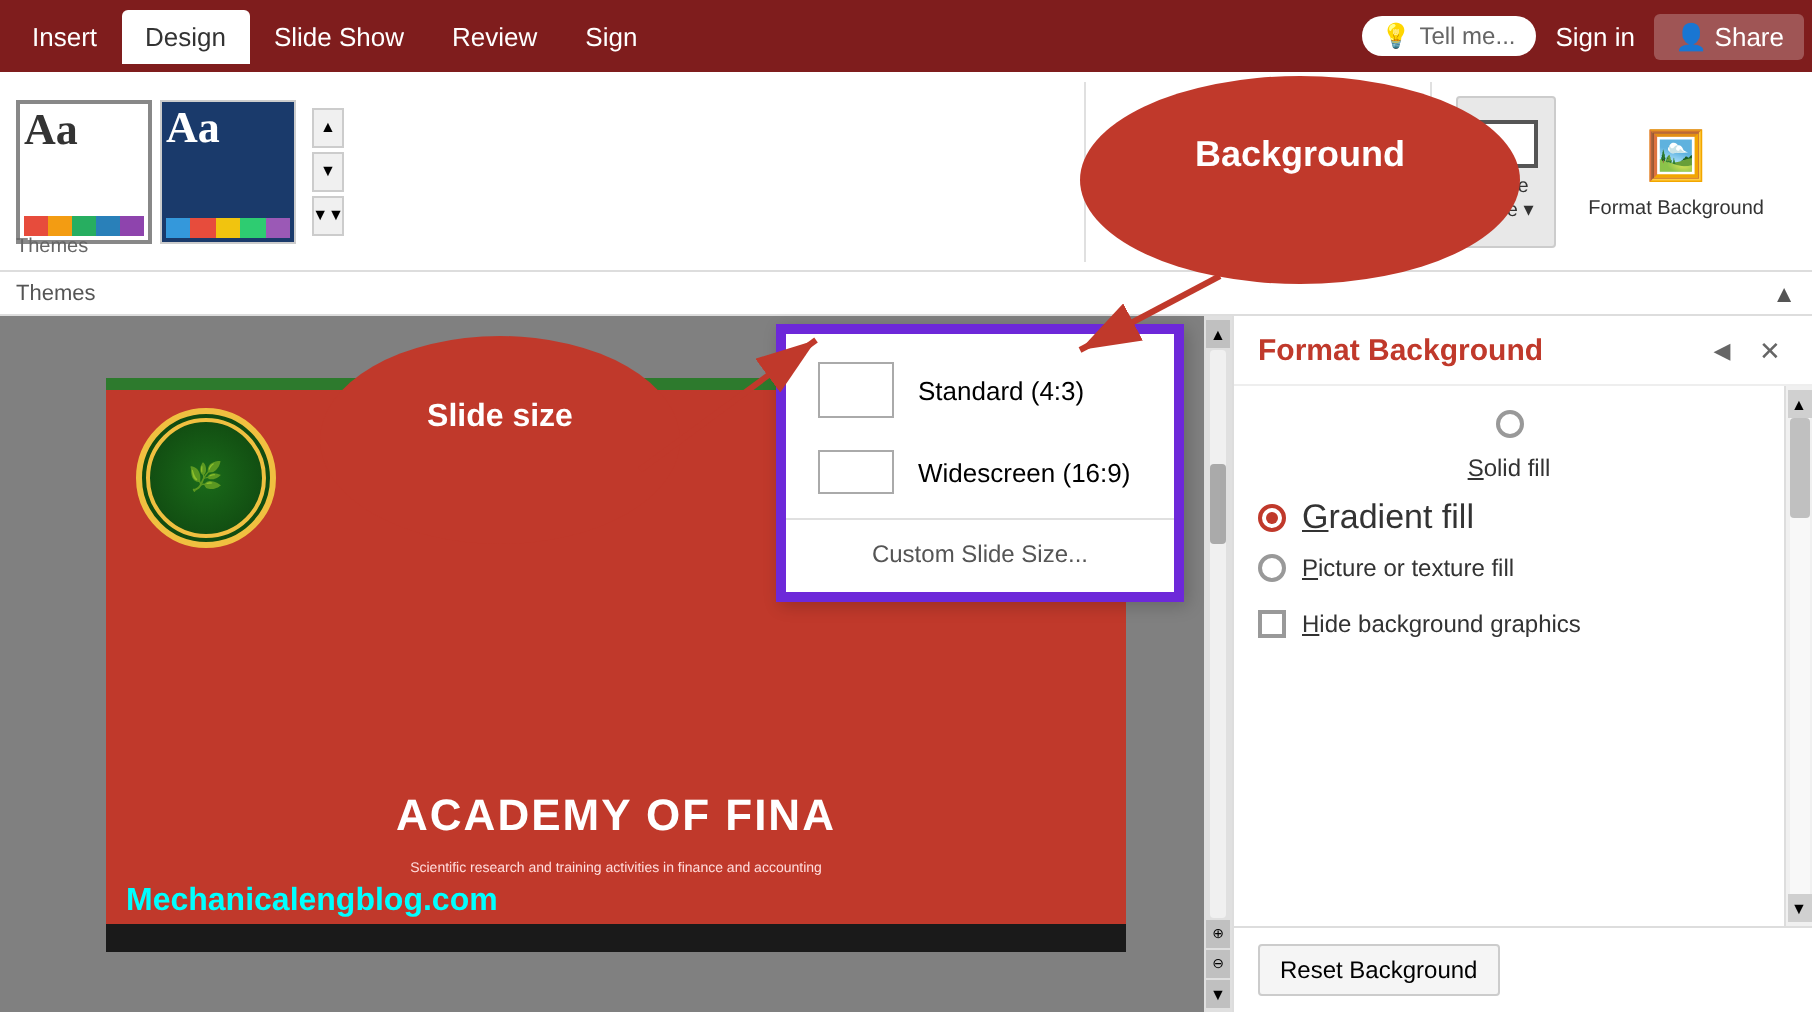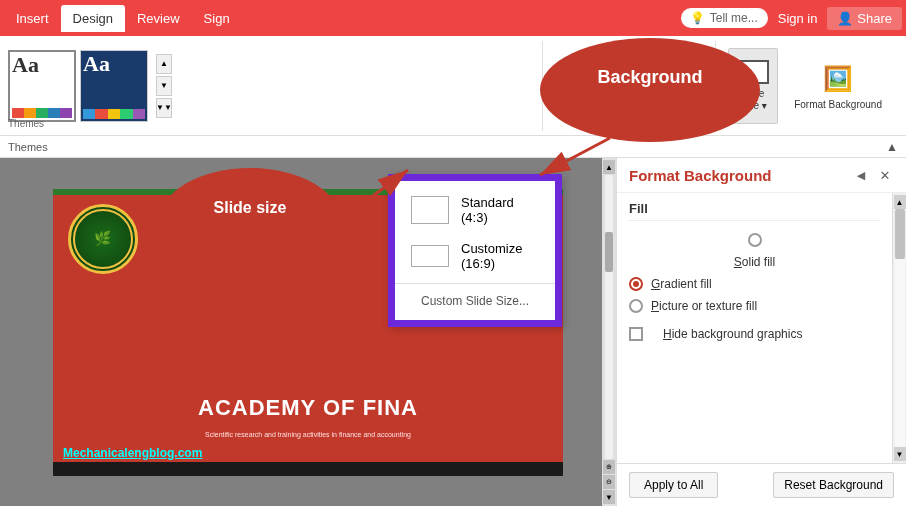"Insert" div { background: #ef4444 -> #7f1d1d }
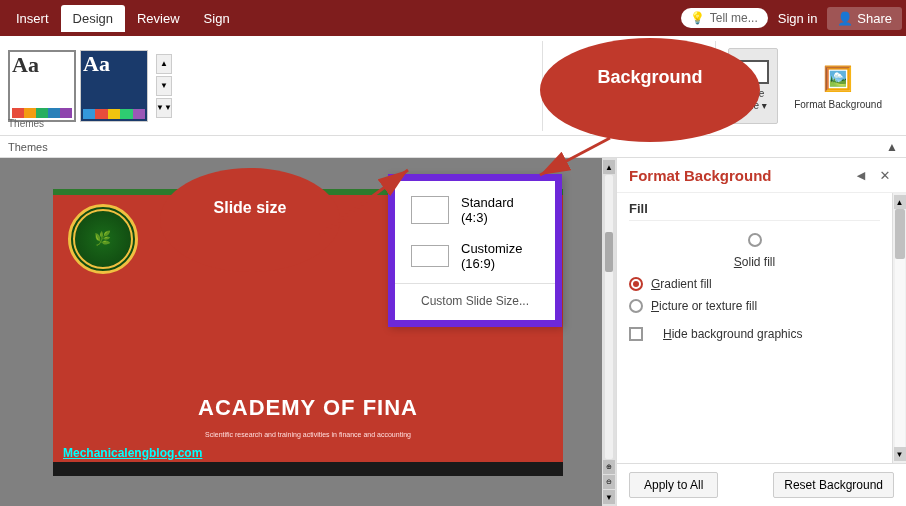"Slide Show" div.ribbon-tab { html: none -> <div>Slide Show</div> }
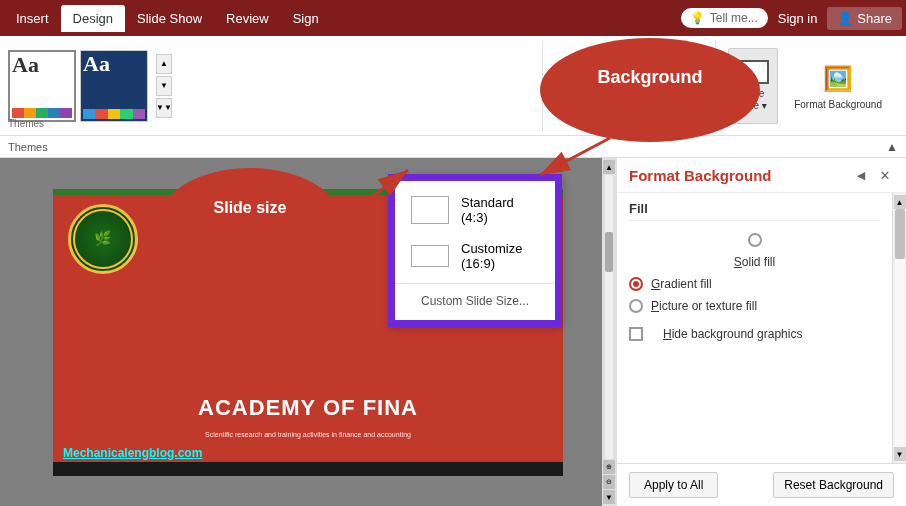"Standard (4:3)" div { border: 7px solid #6d28d9 -> 5px solid #6d28d9; top: 16px -> 4px; width: 174px -> 204px }
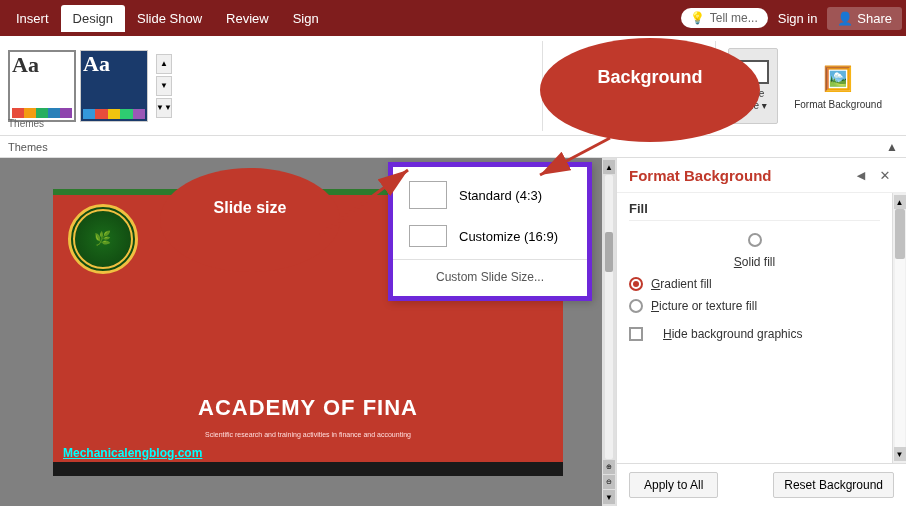"Fill" div { html: <div>Fill</div> -> none }
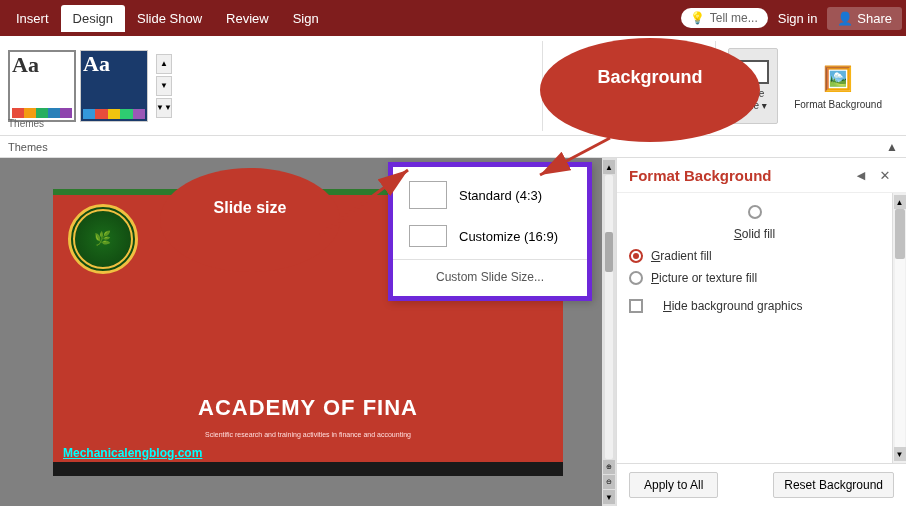"Customize (16:9)" span { text: Customize -> Widescreen }
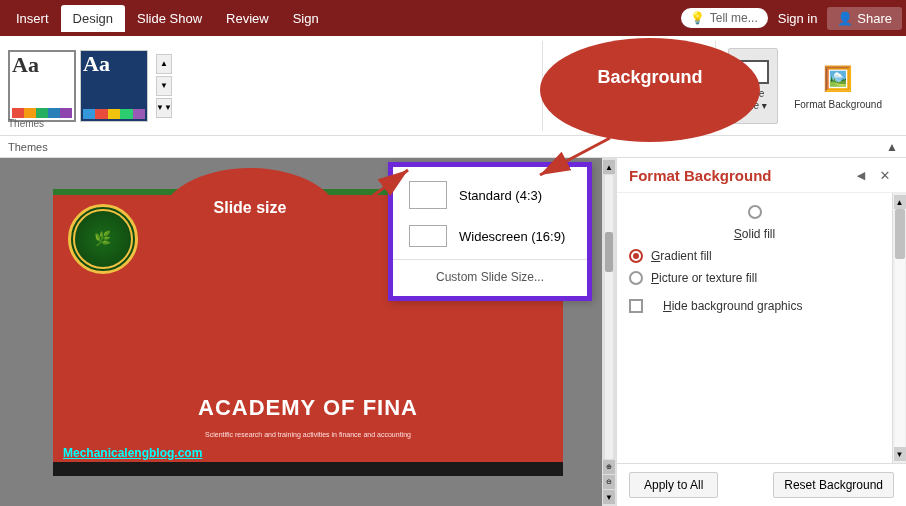"Gradient fill" div { font-size: 12px -> 17px }
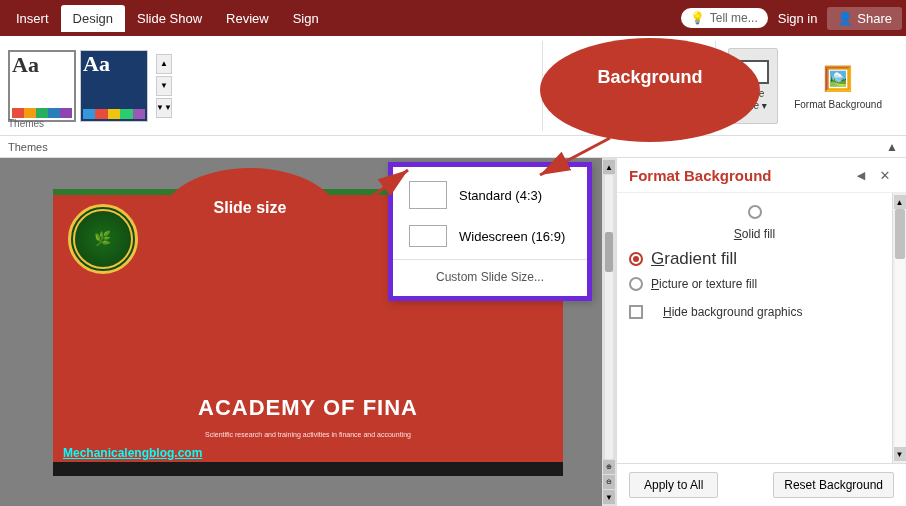"Hide background graphics" div { gap: 20px -> 8px }
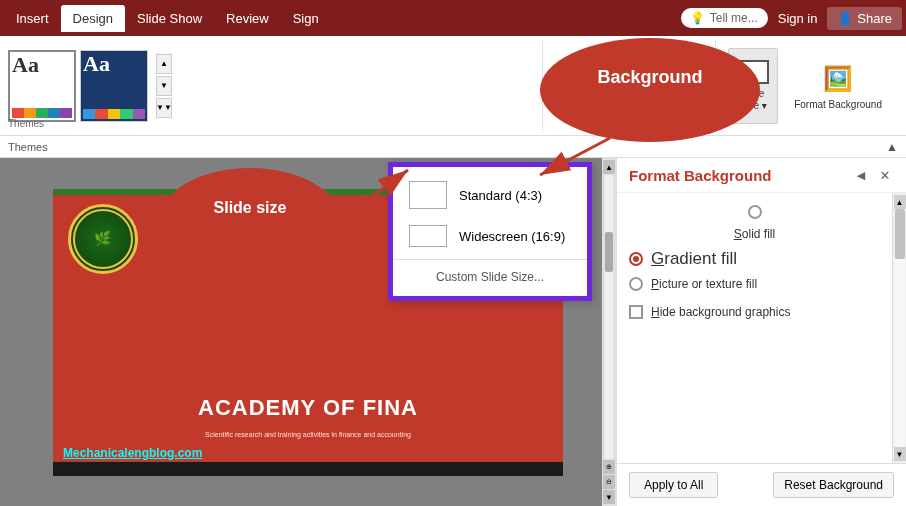"Mechanicalengblog.com" div { font-size: 12px -> 16px; text-decoration: underline -> none }
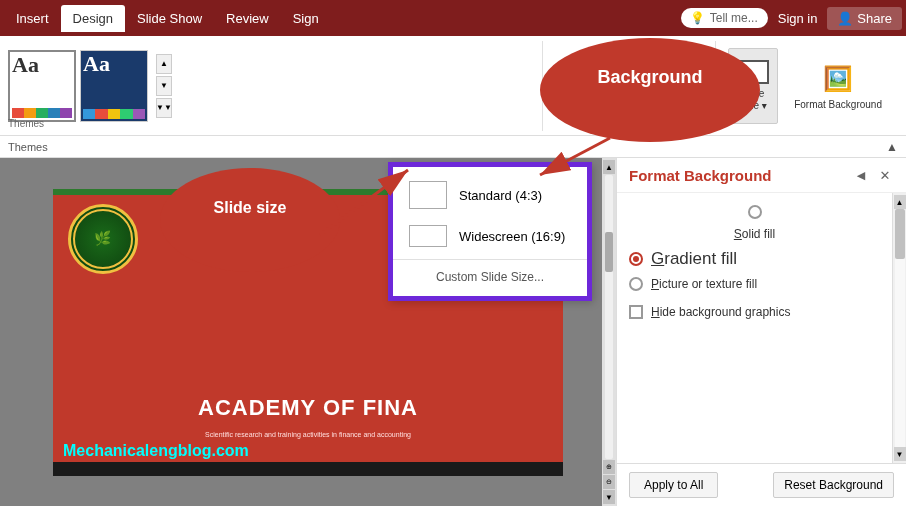"Apply to All" div { html: <div>Apply to All</div> -> none }
